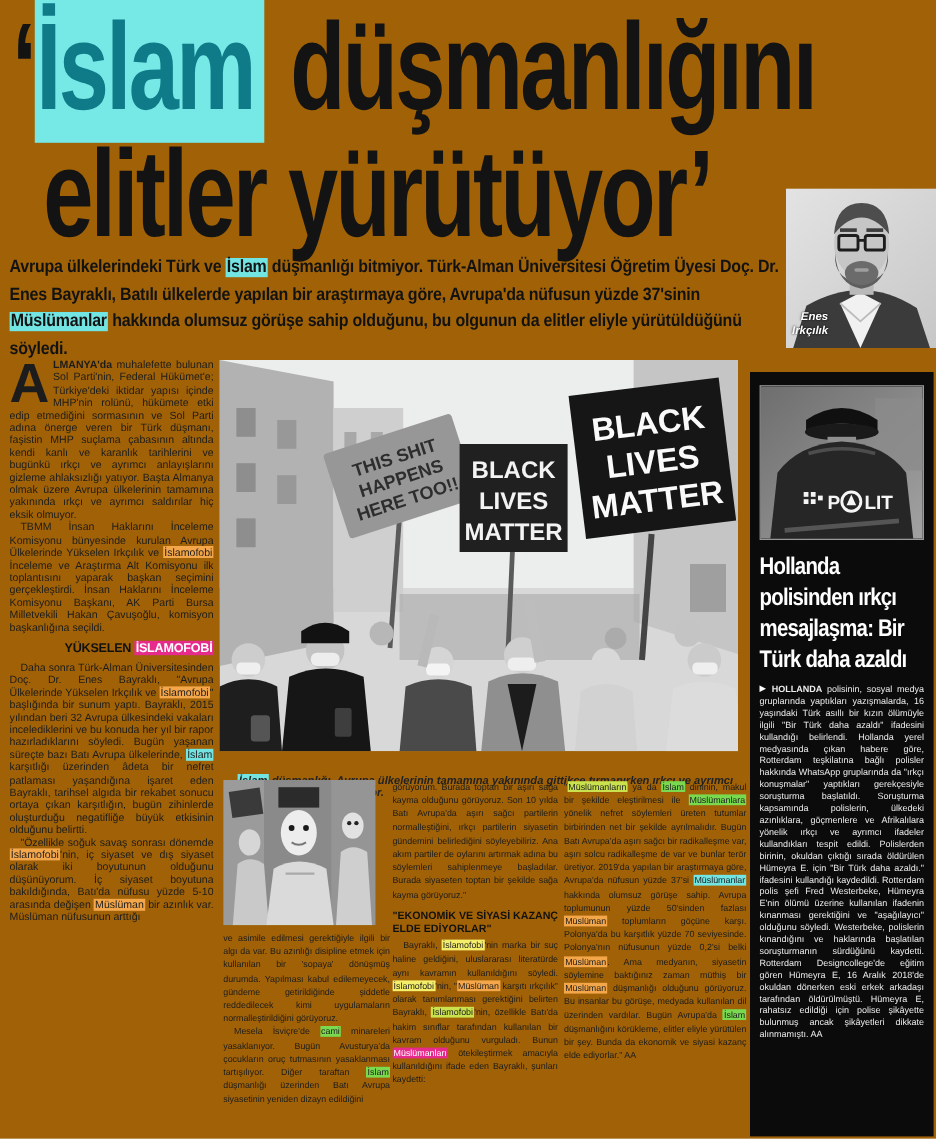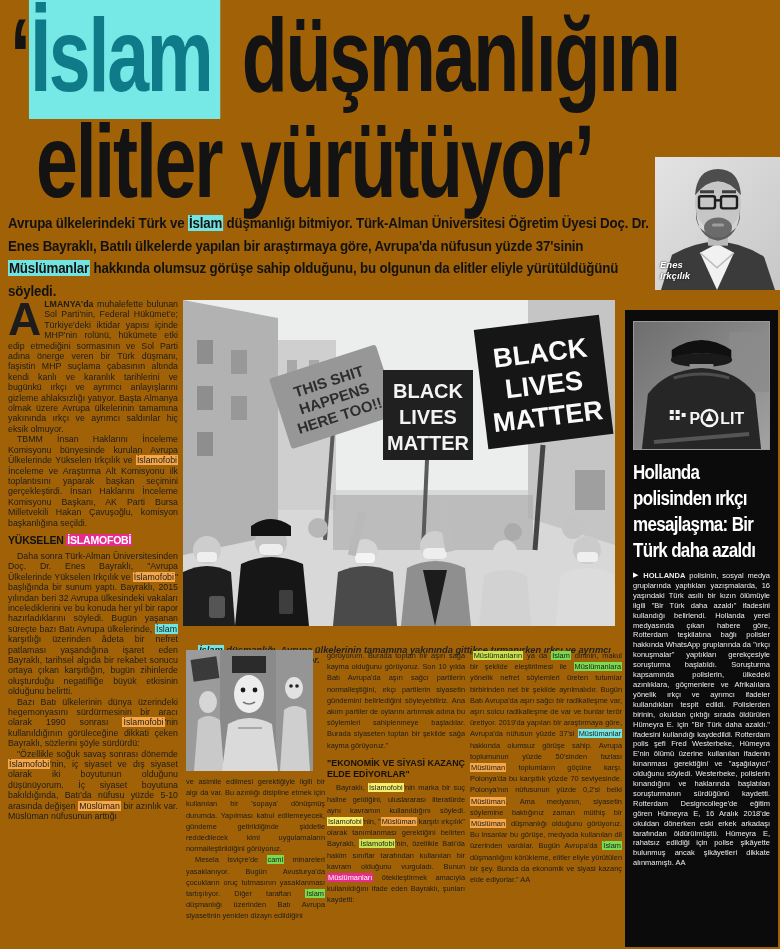"Enes" .portrait-caption { text-align: none -> right }
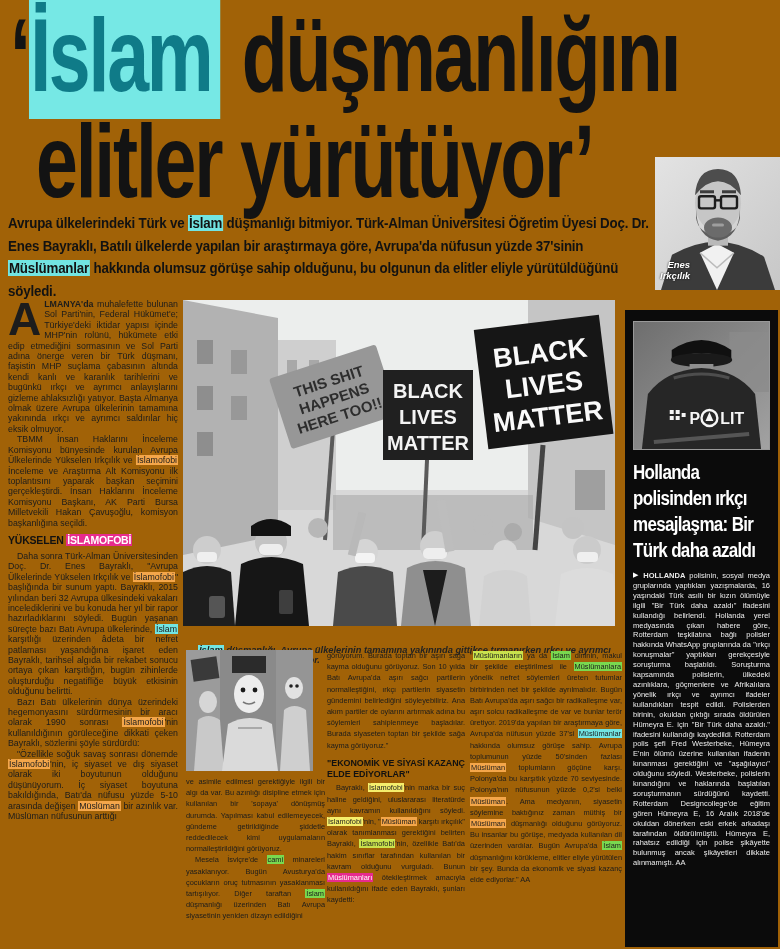"YÜKSELEN İSLAMOFOBİ" .sec-head { text-align: left -> right }
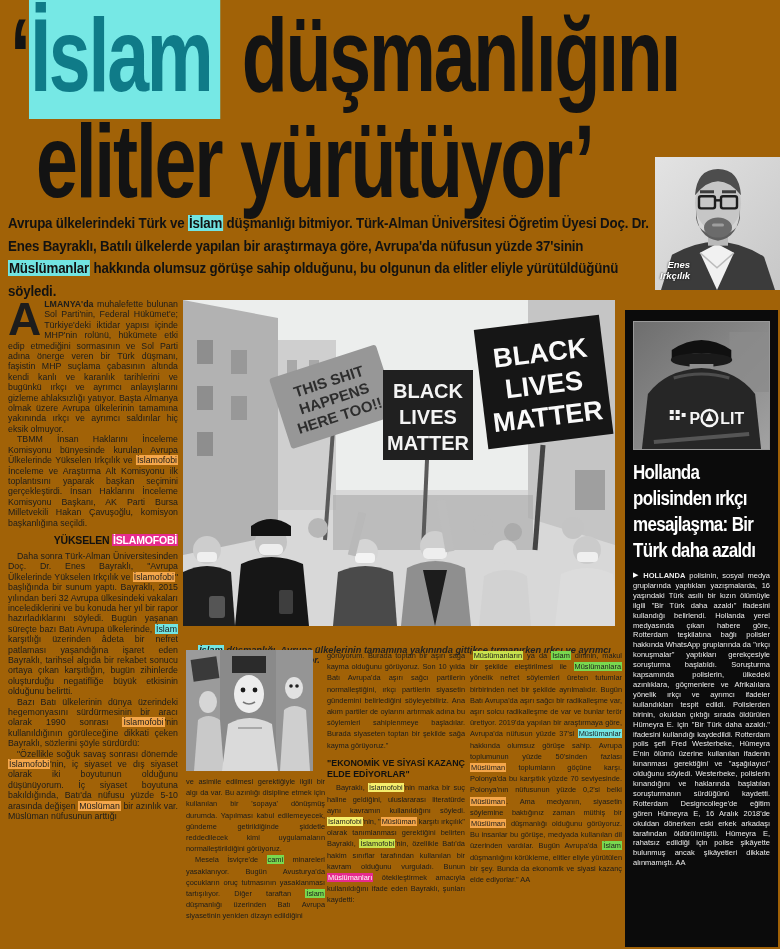"Bazı Batı ülkelerinin dünya üzerindeki" p { html: <p><span>Bazı Batı ülkelerinin dünya üzerindeki hegemonyasını sürdürmesinin bir aracı olarak 1990 sonrası </span><span>İslamofobi</span><span>'nin kullanıldığının görüleceğine dikkati çeken Bayraklı, sözlerini şöyle sürdürdü:</span></p> -> none }
